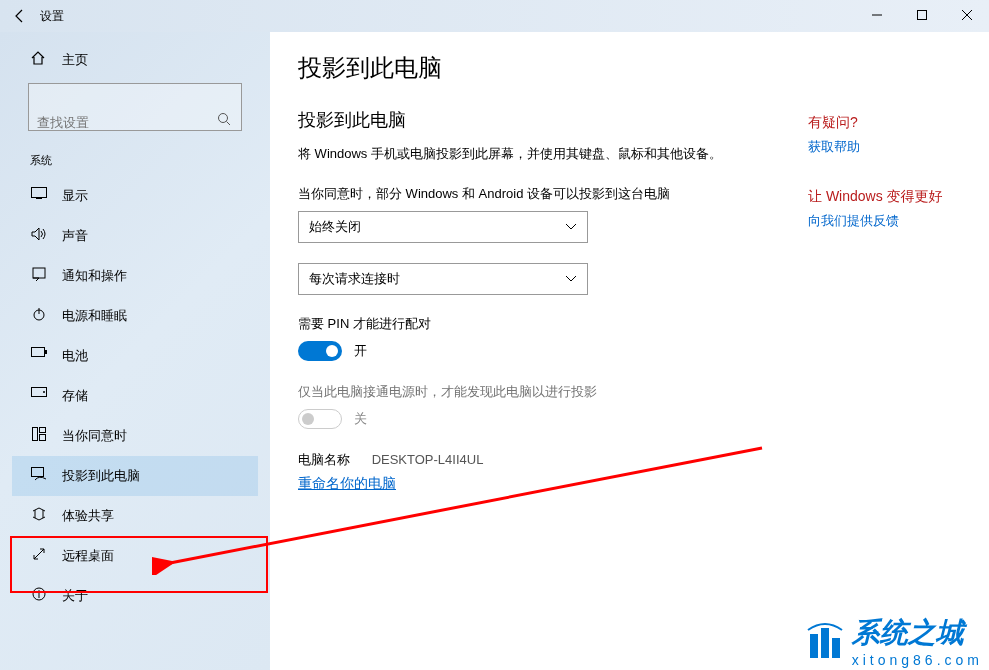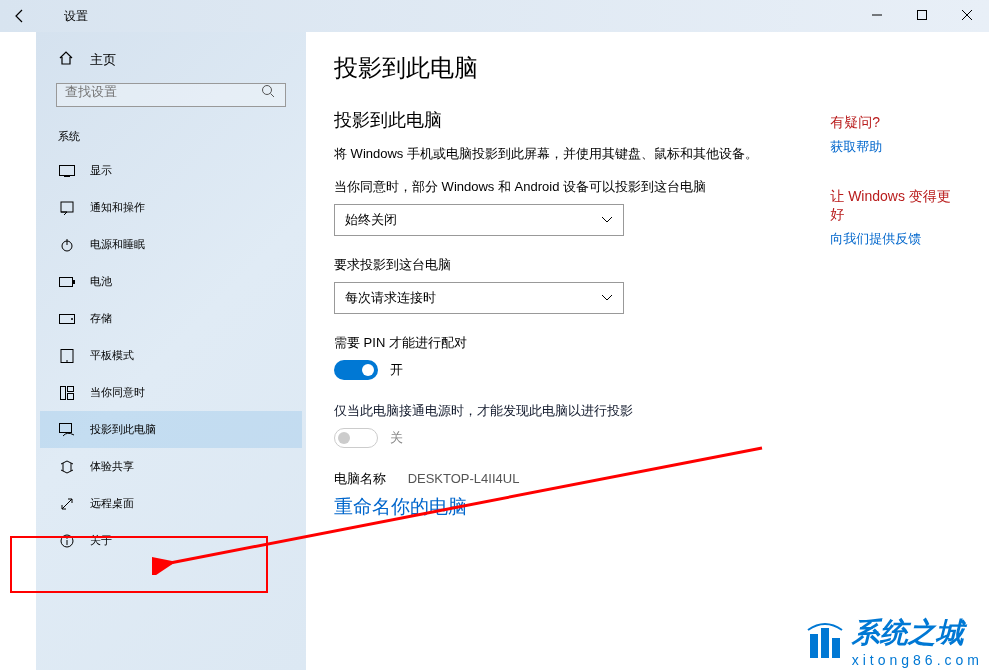"设置" .title-text { margin-left: 24px -> 0 }
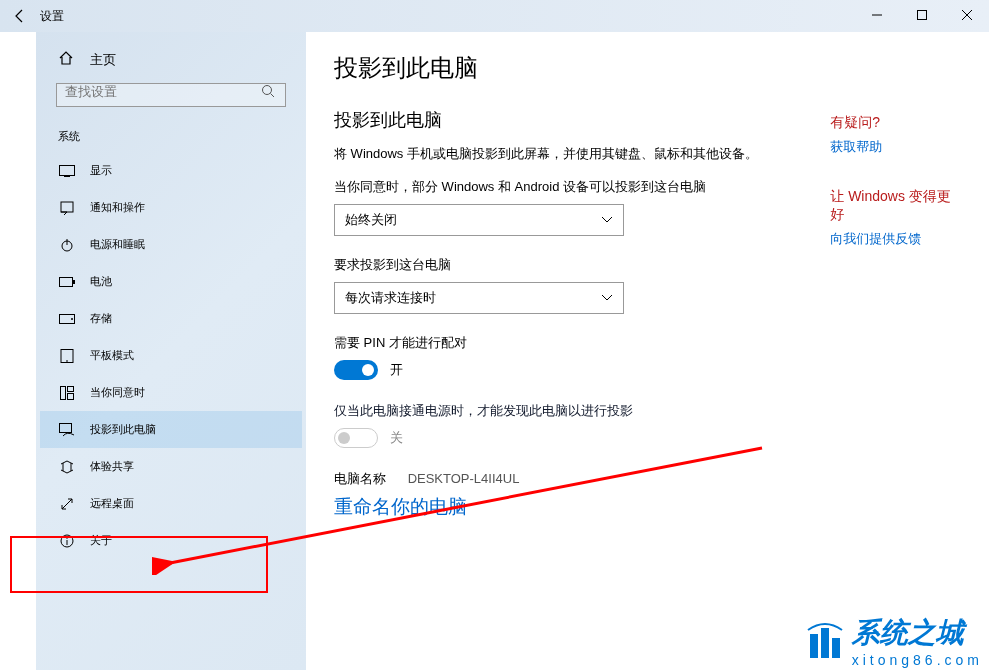"主页" .sidebar { margin-left: 36px -> none; padding: 10px 4px -> 10px 12px }
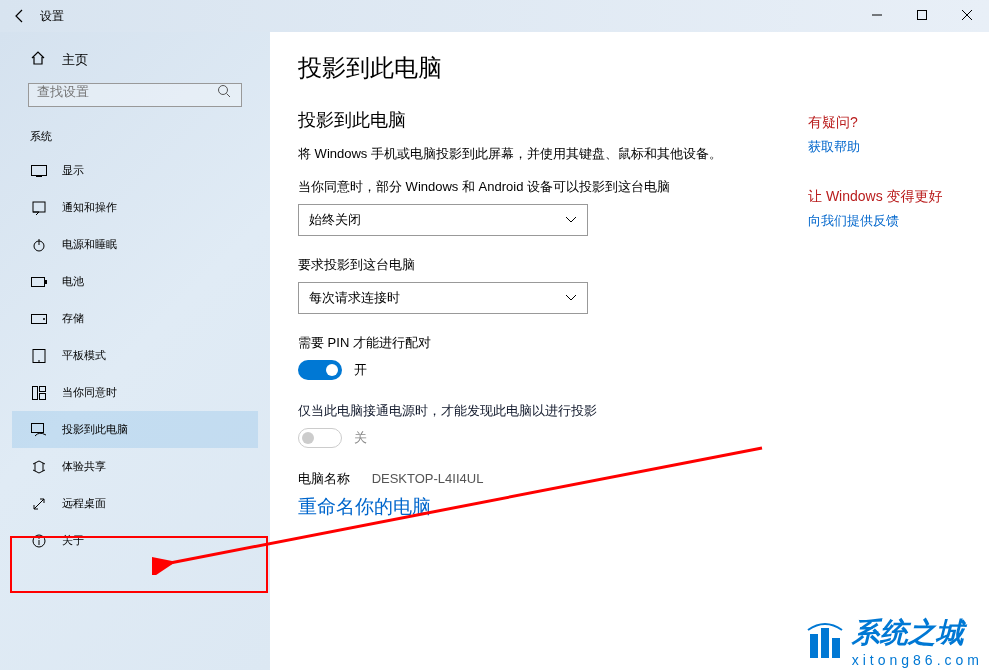"查找设置" .search-box { align-items: flex-start -> flex-end; height: 24px -> 48px }
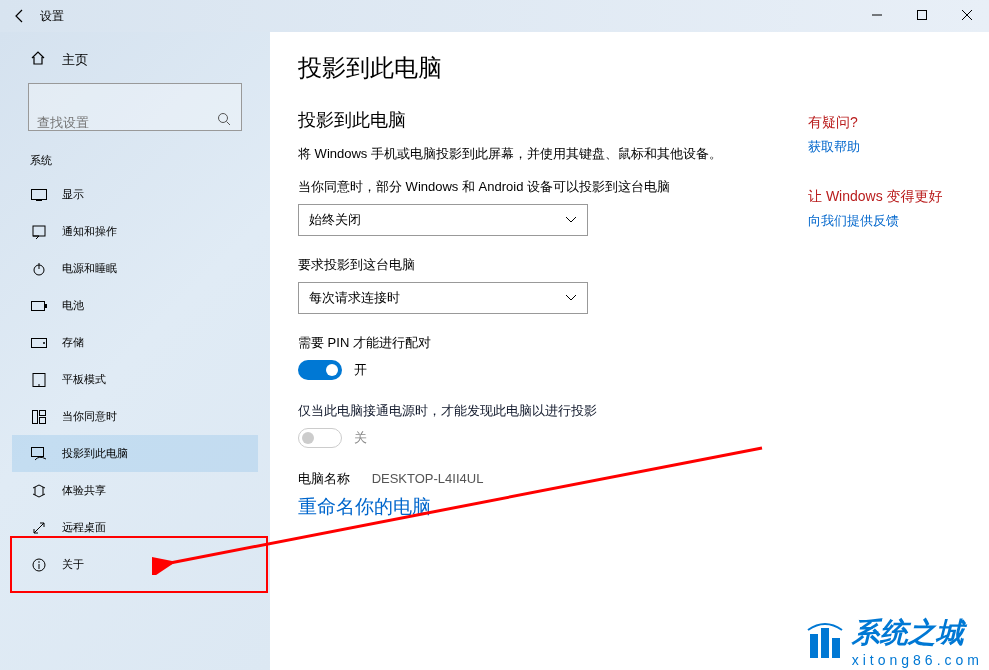"将 Windows 手机或电脑投影到此屏幕，并使用其键盘、鼠标和其他设备。" .desc { margin-bottom: 13px -> 20px }
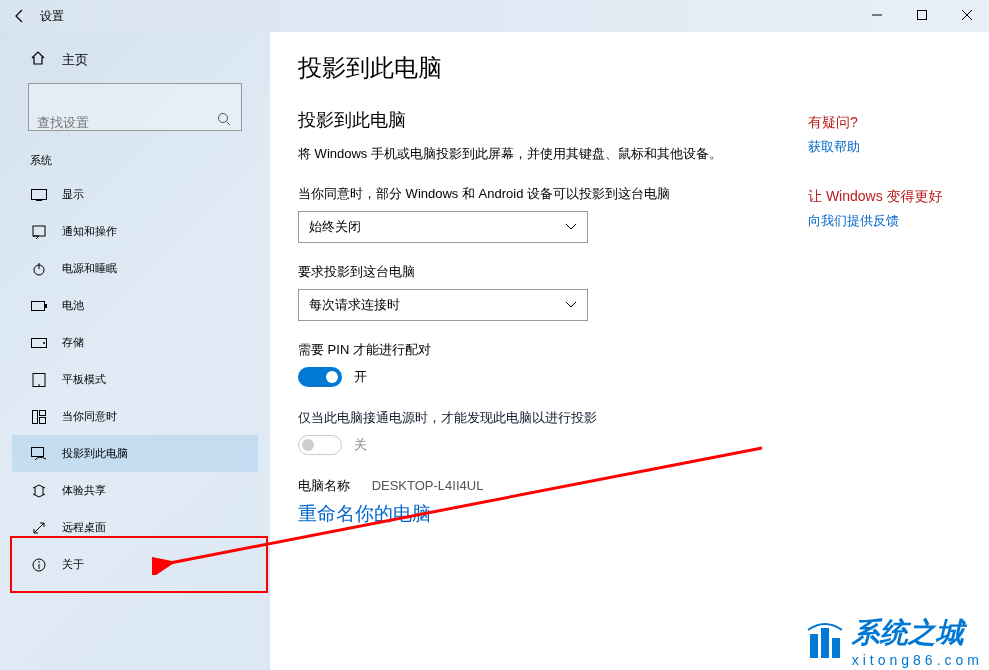"显示" .side-item { align-items: center -> flex-start; font-size: 11px -> 13px }
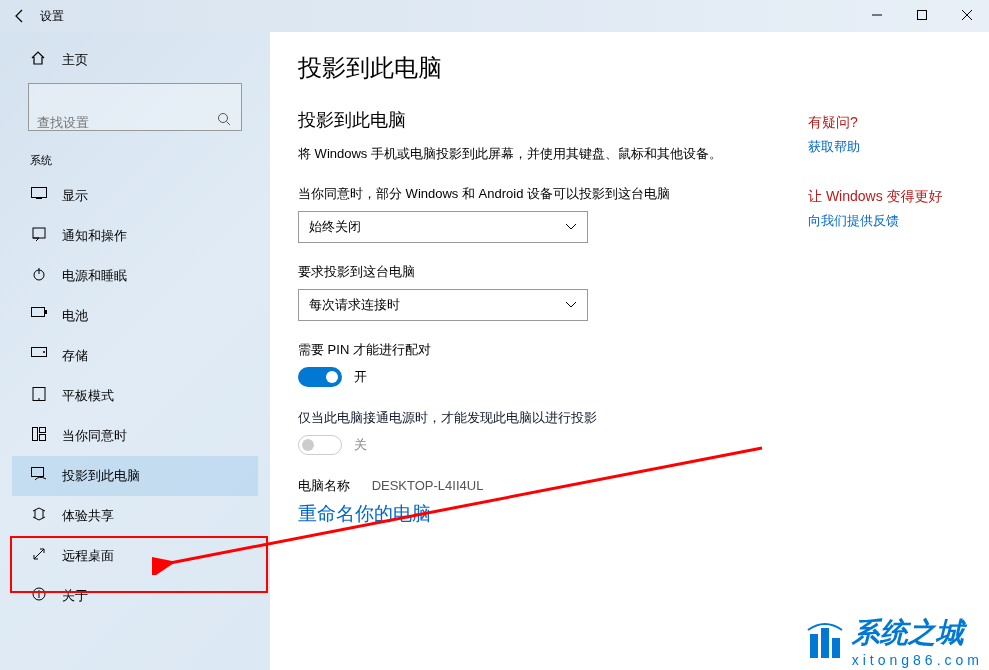"声音" div.side-item { html: none -> <div> <span> <svg> <path></path> <path></path> </svg> </span> <span>声音</span> </div> }
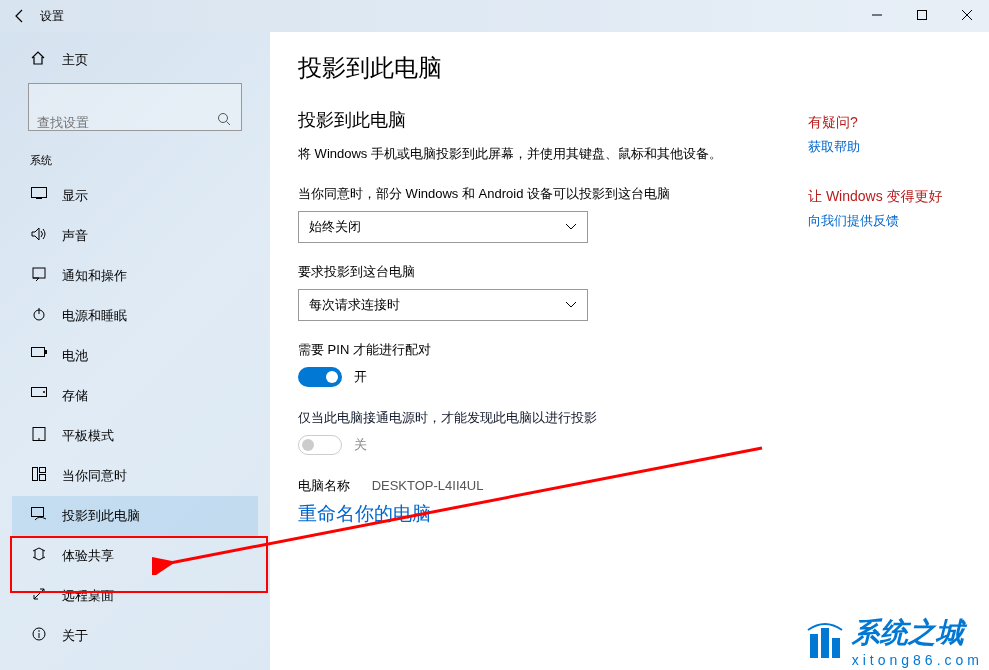"要求投影到这台电脑" div.field-label { html: <div>要求投影到这台电脑</div> -> none }
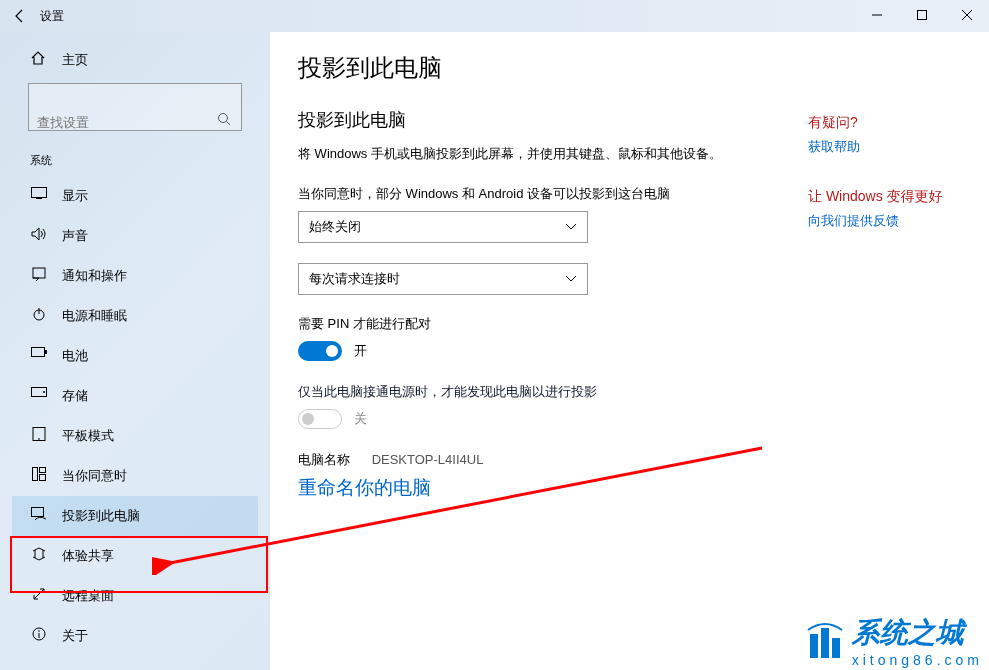"仅当此电脑接通电源时，才能发现此电脑以进行投影" .field-label.disabled { color: #0f172a -> #737373 }
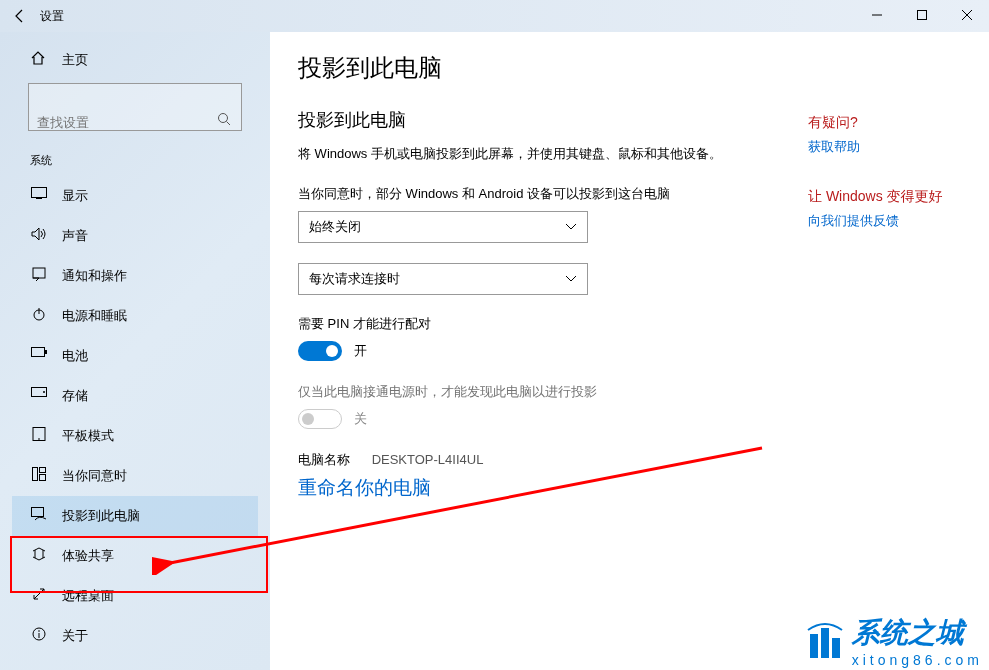"平板模式" div.side-item { html: <div> <span> <svg> <rect></rect> <line></line> </svg> </span> <span>平板模式</span> </div> -> none }
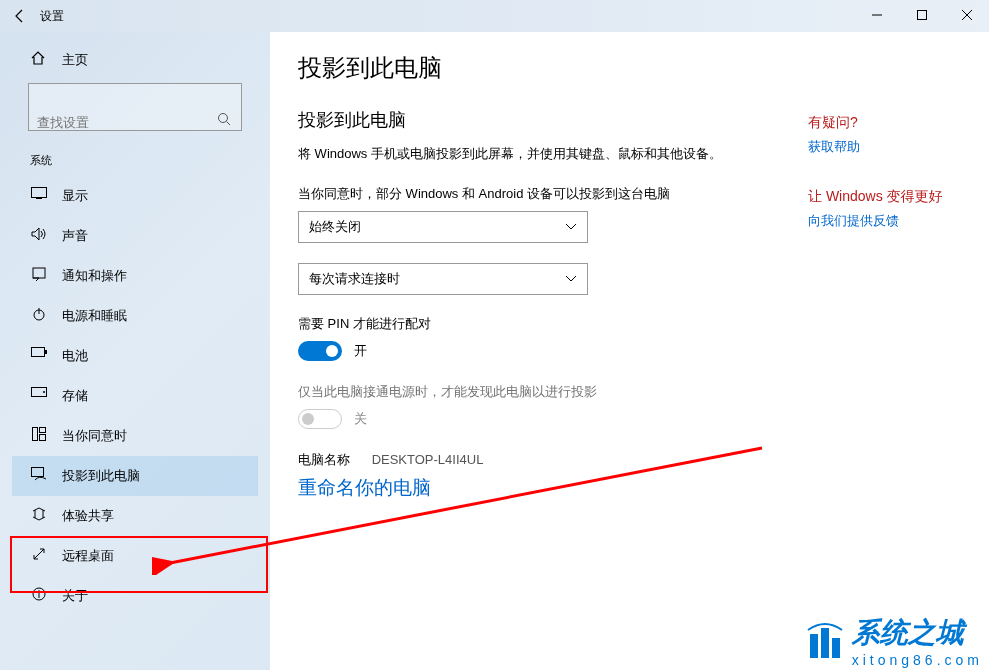"重命名你的电脑" .link { font-size: 19px -> 14px; text-decoration: none -> underline }
